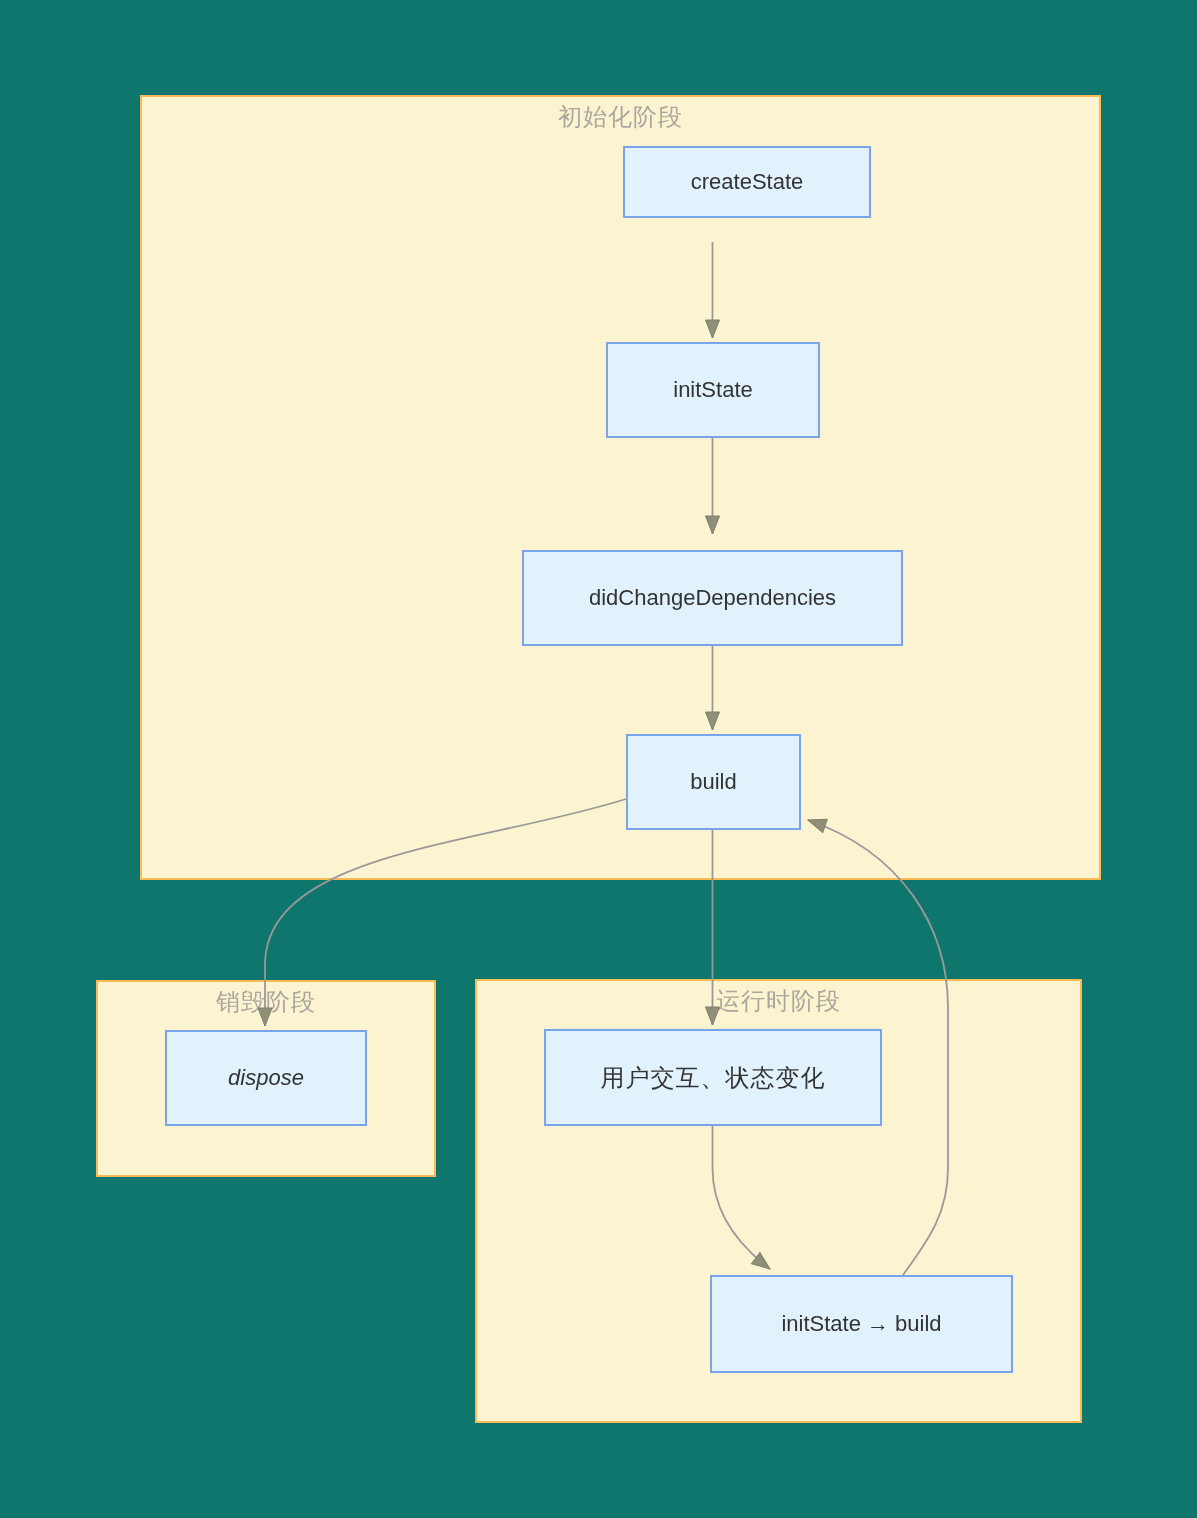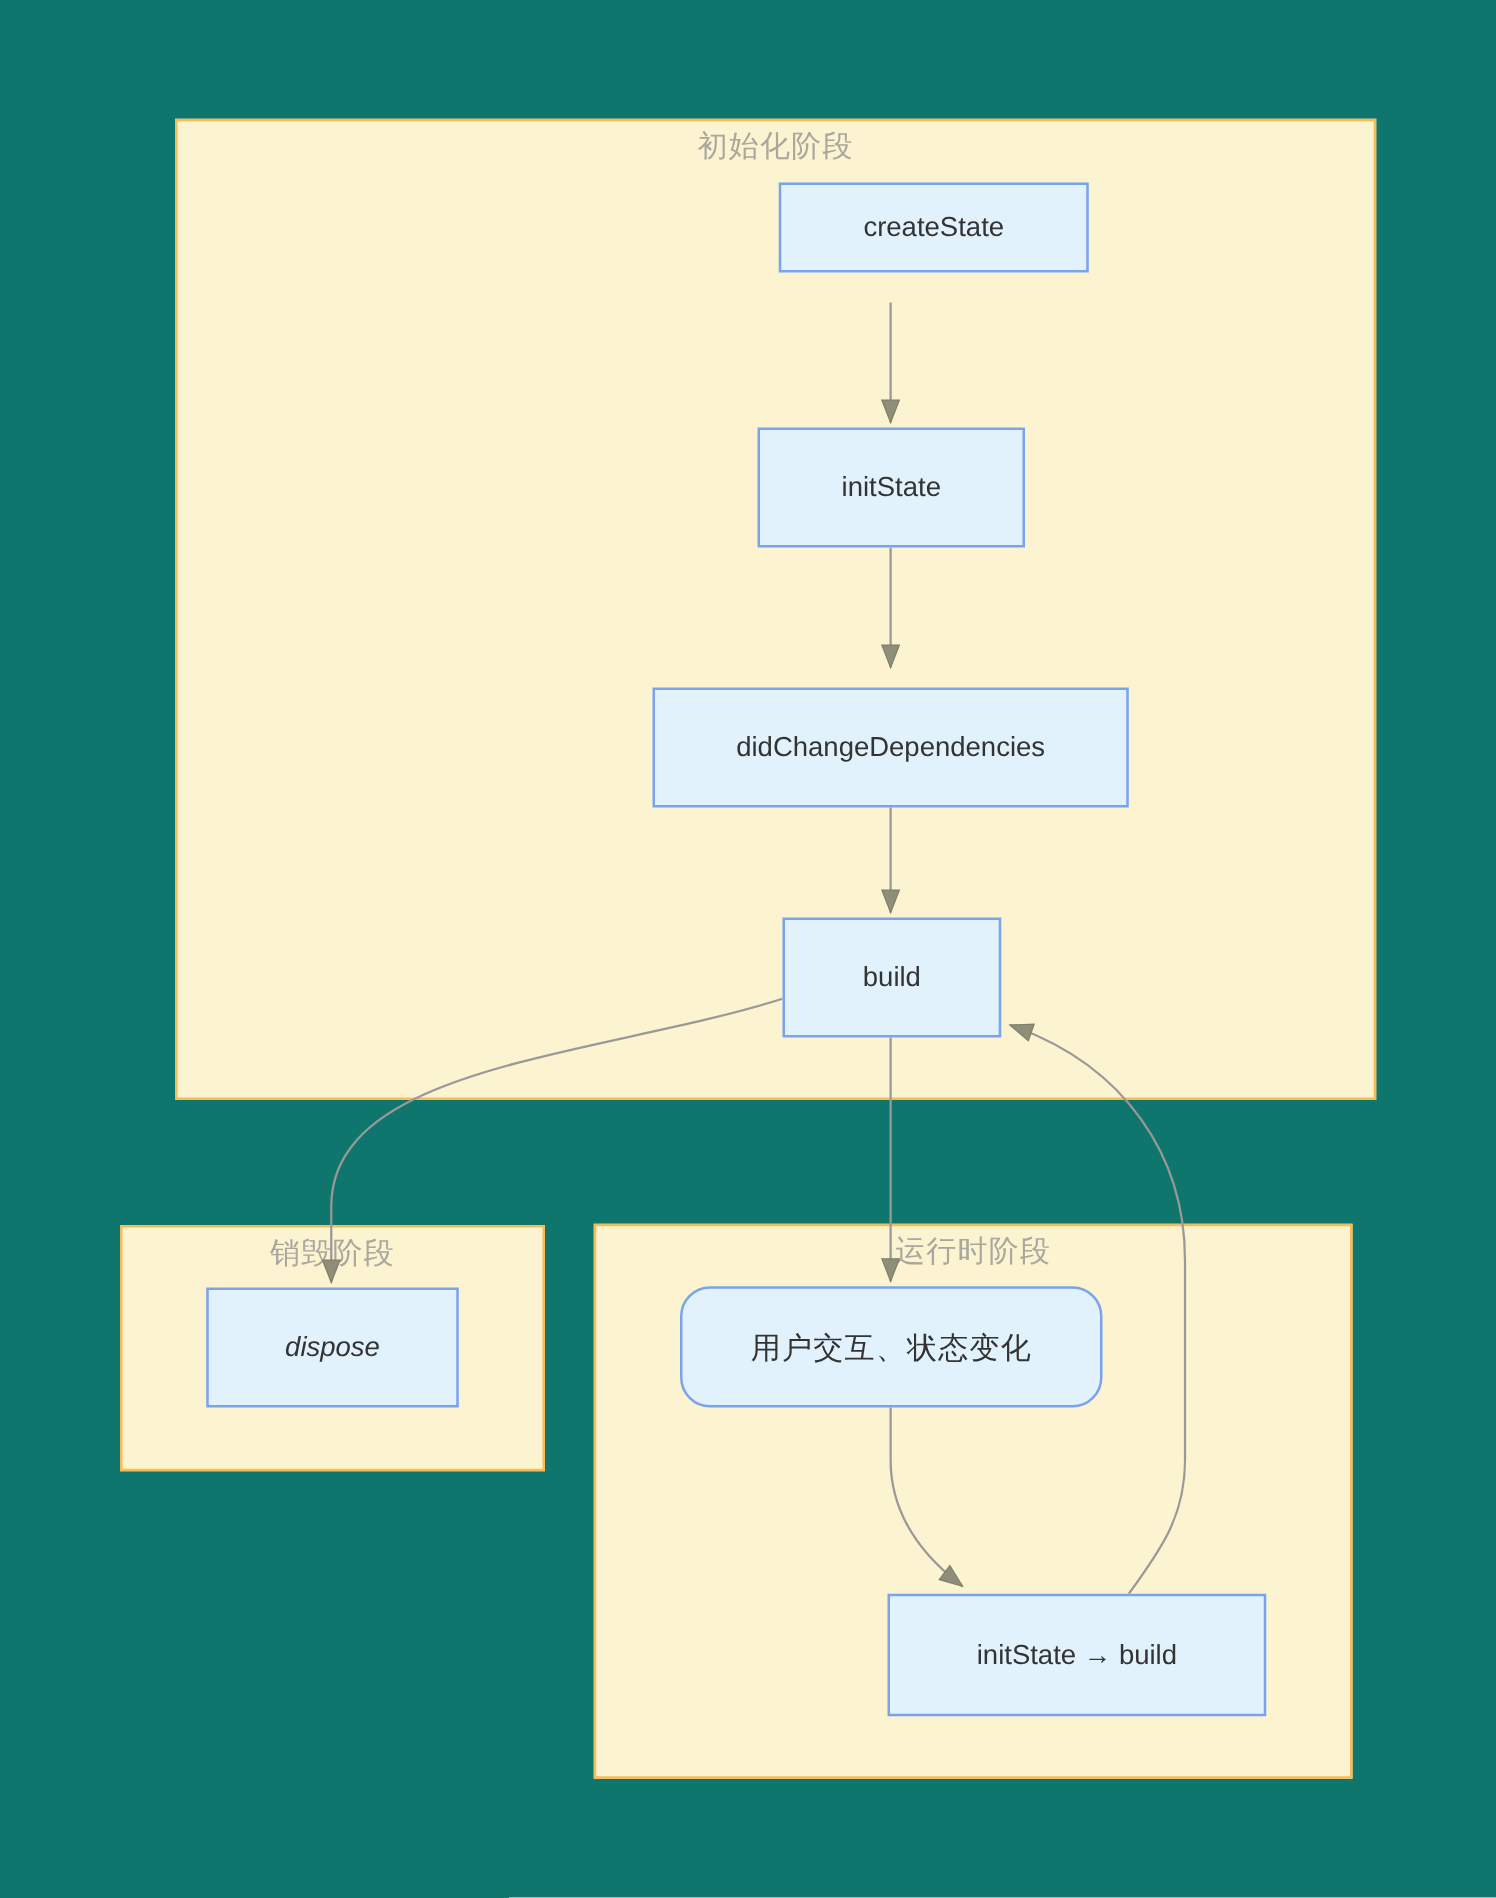"用户交互、状态变化" #n-interact { border-radius: 24px -> none }
